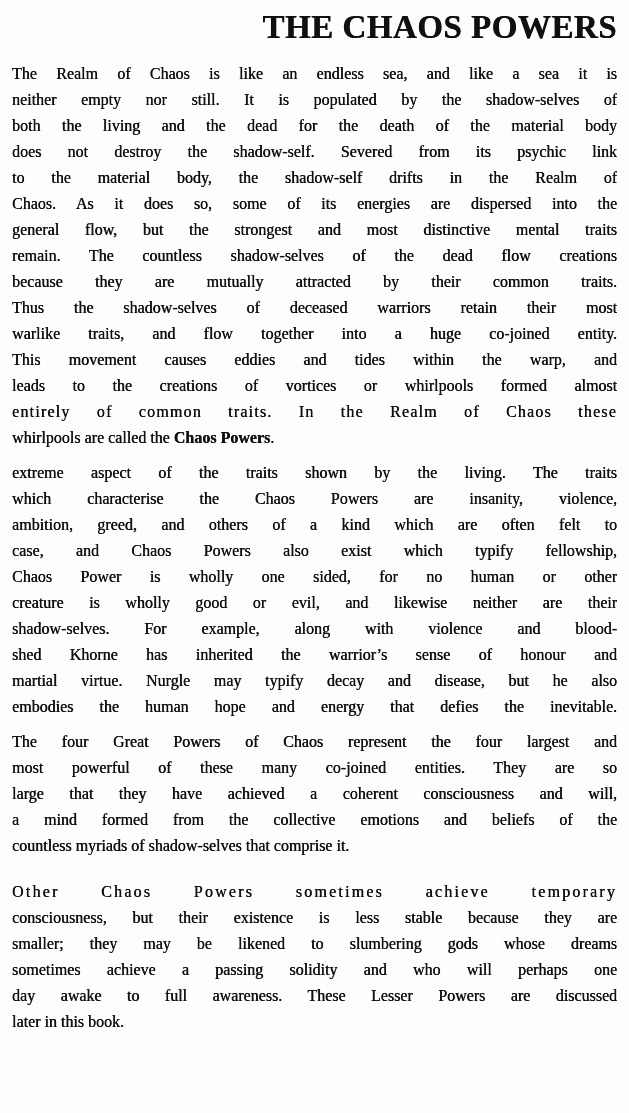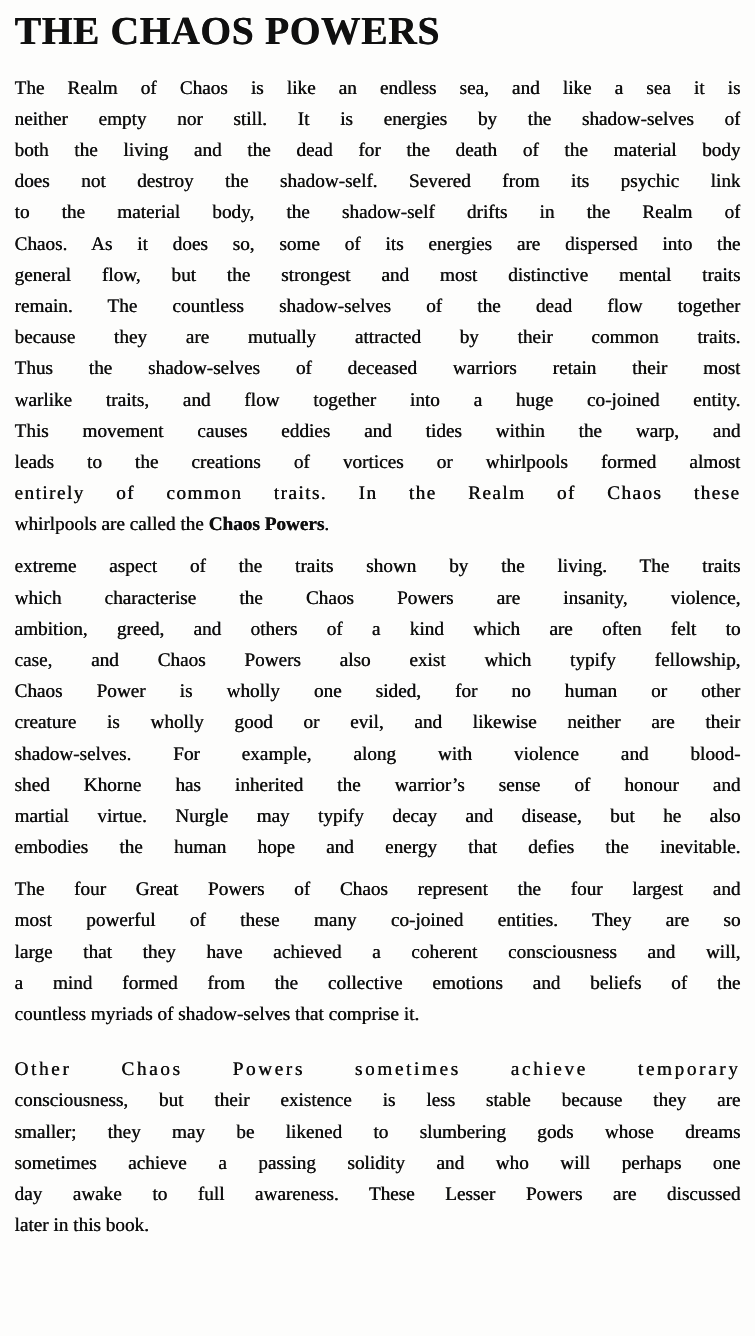"THE CHAOS POWERS" .title { text-align: left -> right }
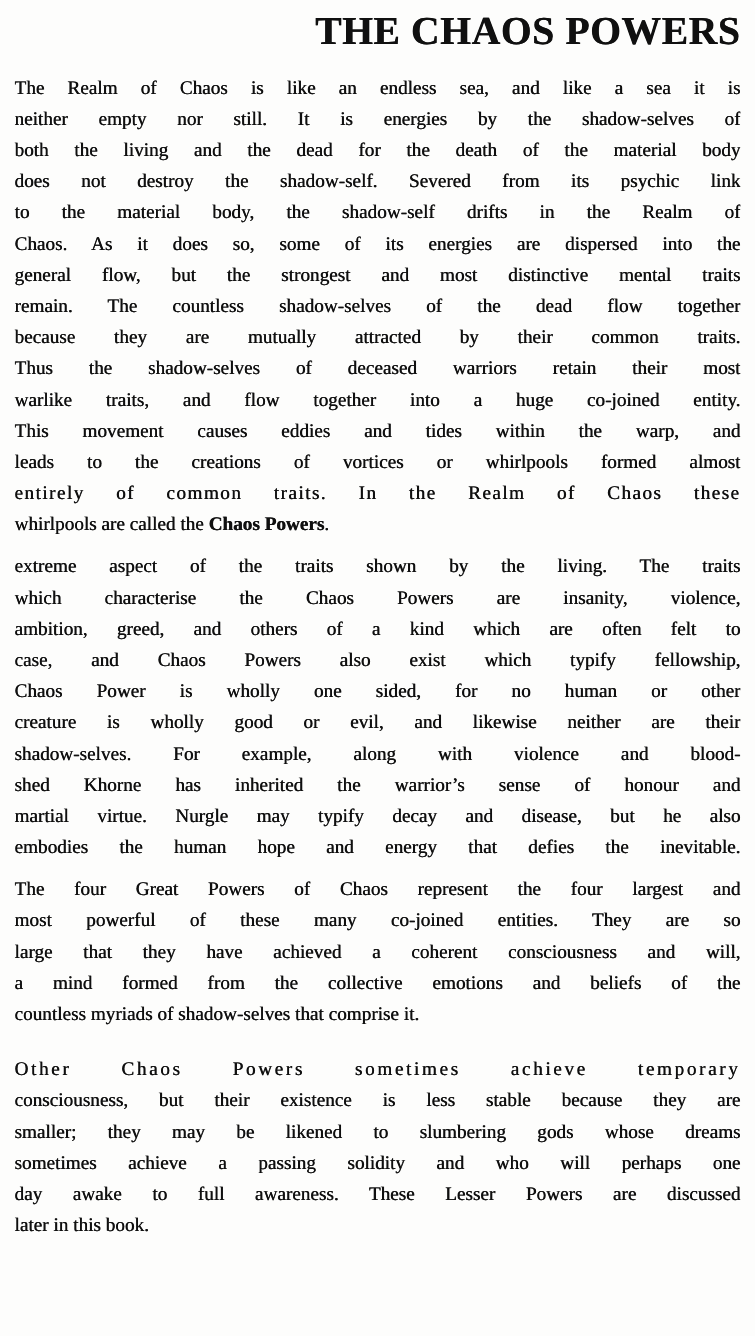"neither empty nor still. It" div.line { text: energies -> populated }
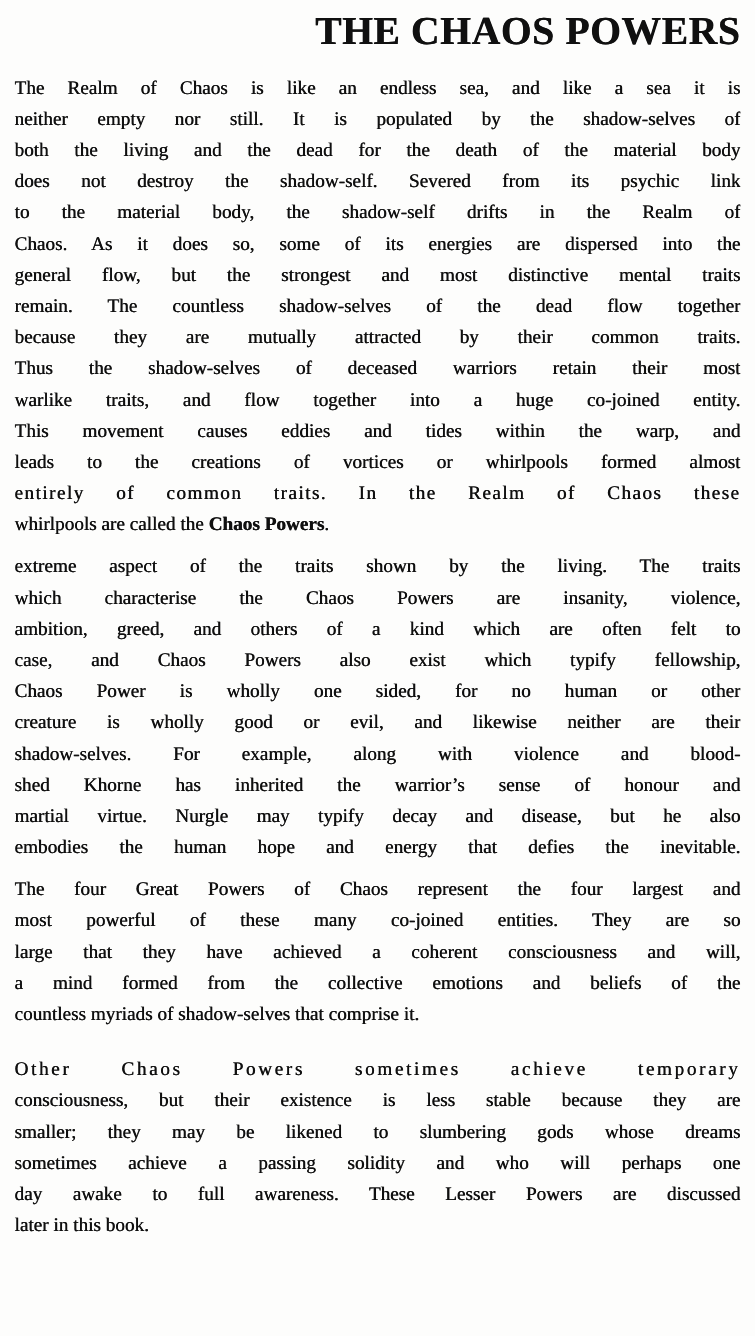"remain. The countless shadow-selves of" div.line { text: together -> creations }
